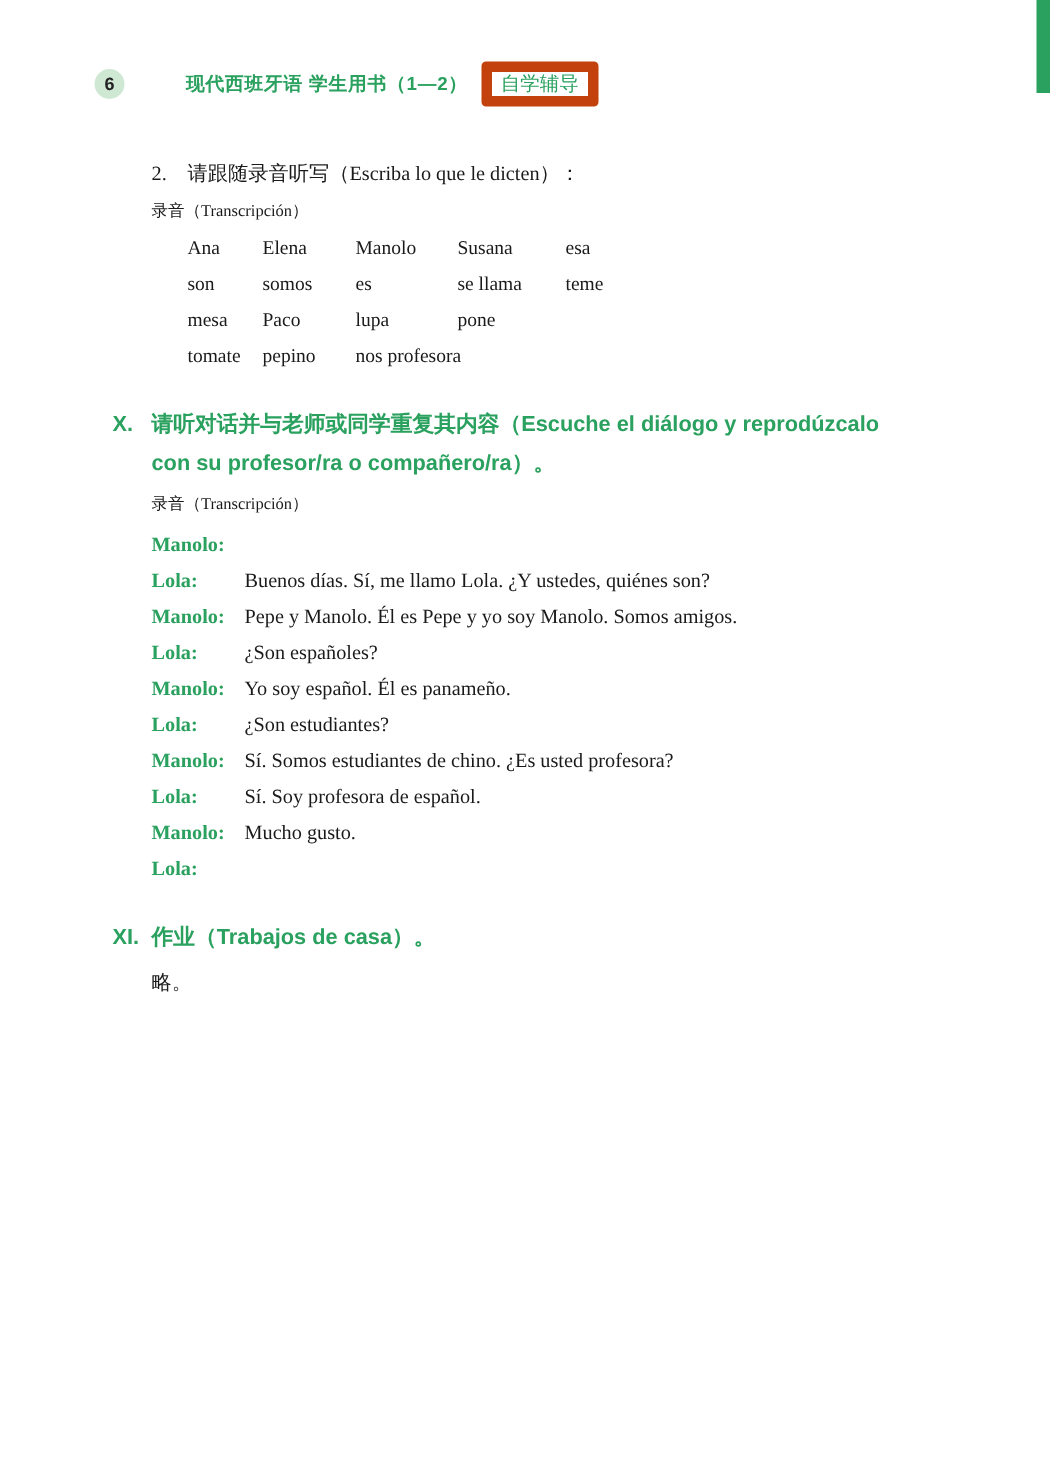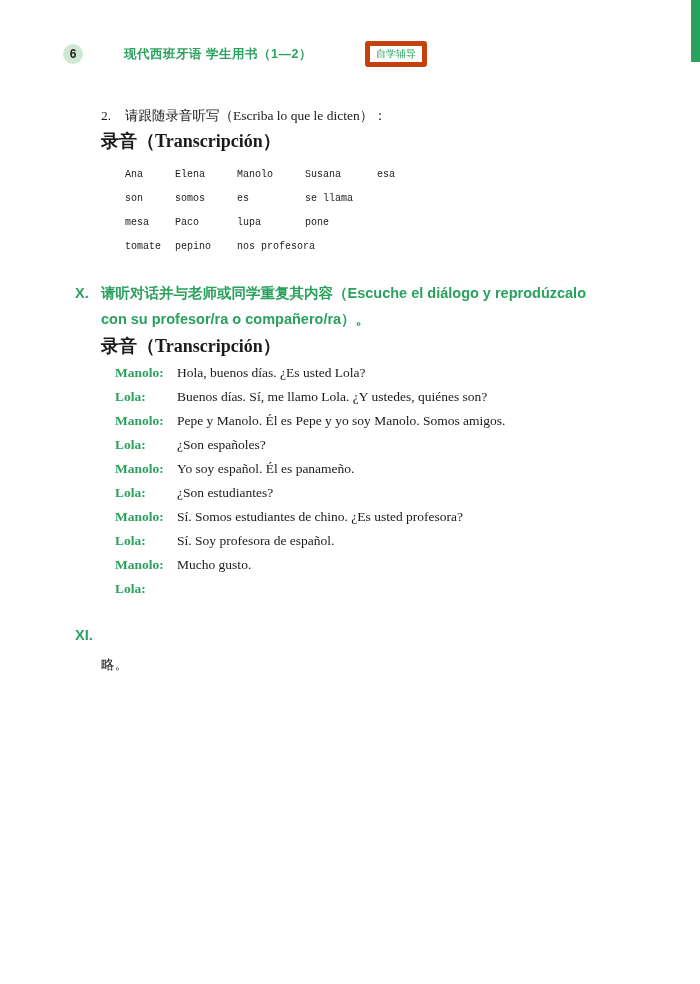"自学辅导" .badge { border: 5px solid #c2410c -> 7px solid #c2410c; font-size: 10px -> 13px; margin-left: 44px -> none }
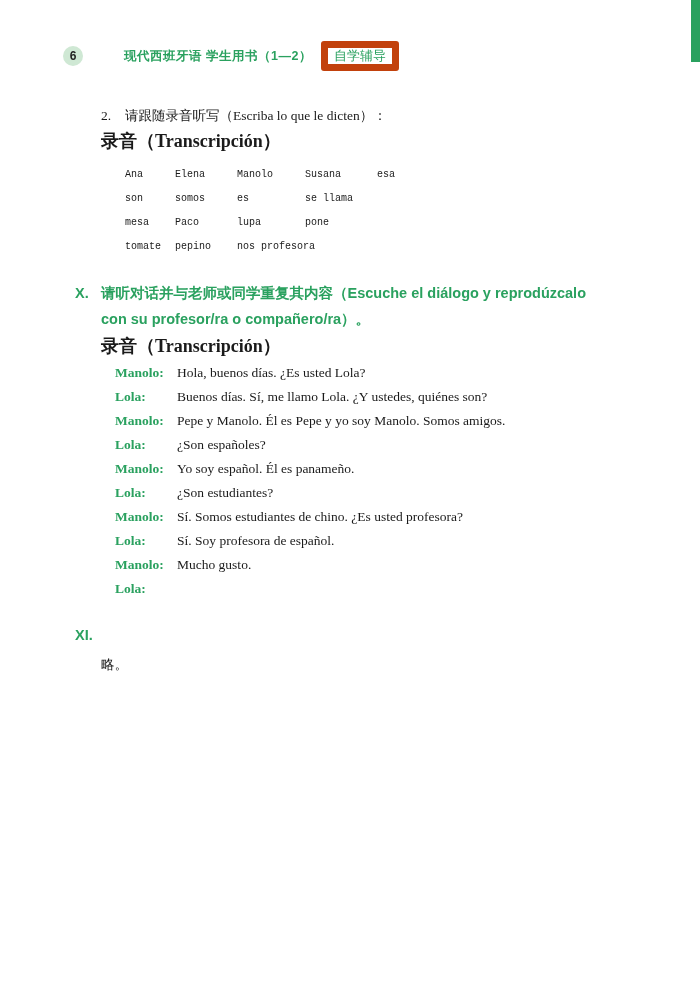"录音（Transcripción）" .trans-label { font-size: 18px -> 11px; font-weight: bold -> normal }
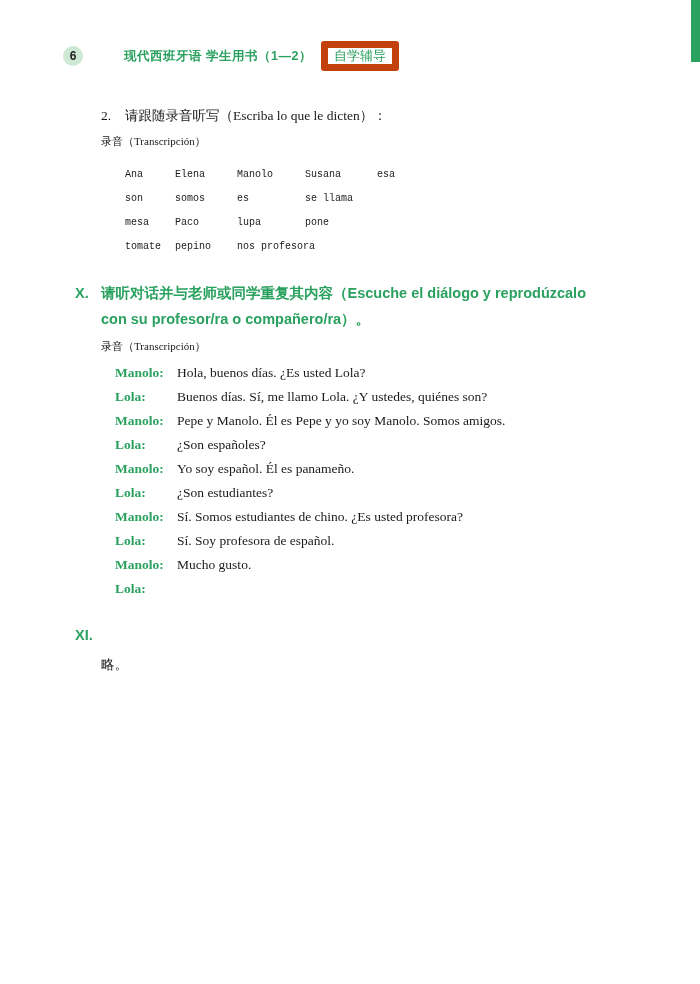"Ana" .word-grid { font-family: Liberation Mono, monospace -> none; font-size: 10px -> 13px; margin-top: 12px -> 2px }
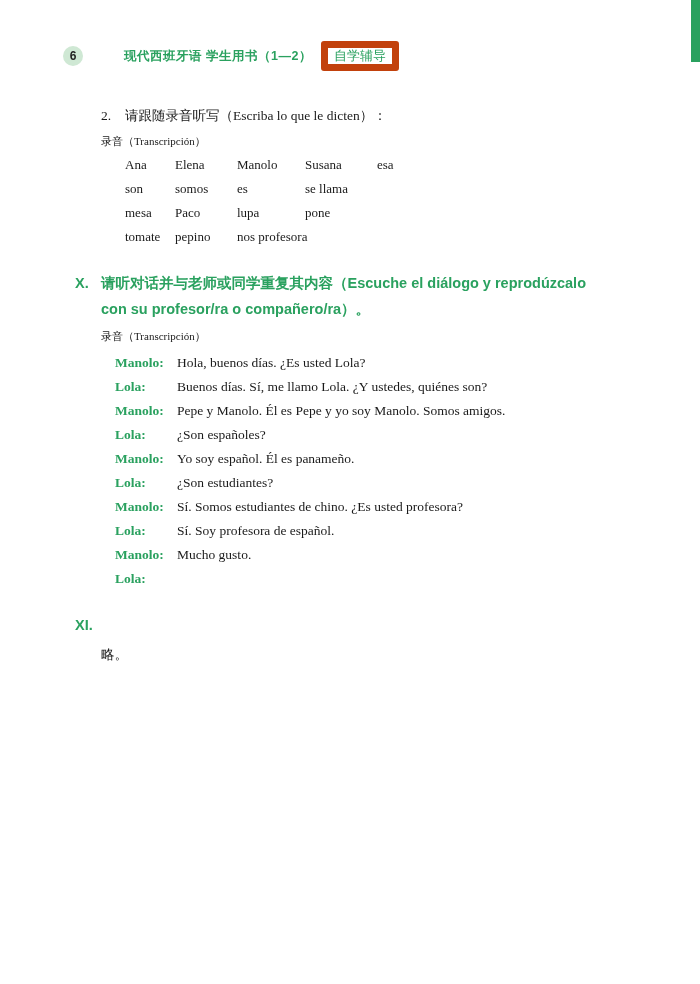"teme" span.word-cell { html: none -> <span>teme</span> }
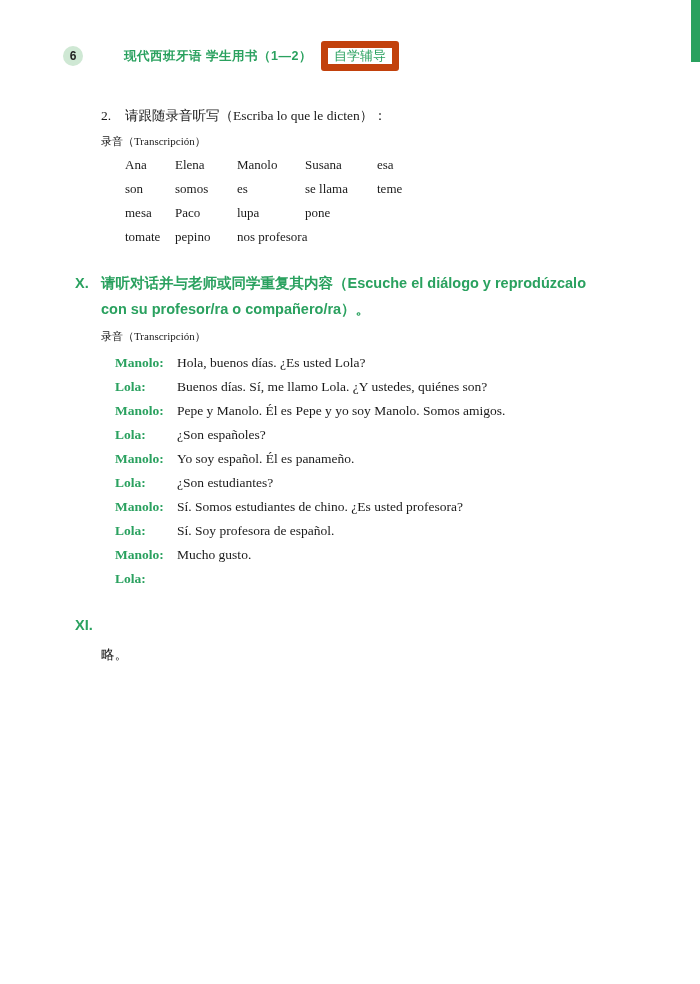"Manolo:" .dialogue { margin-left: 40px -> 26px }
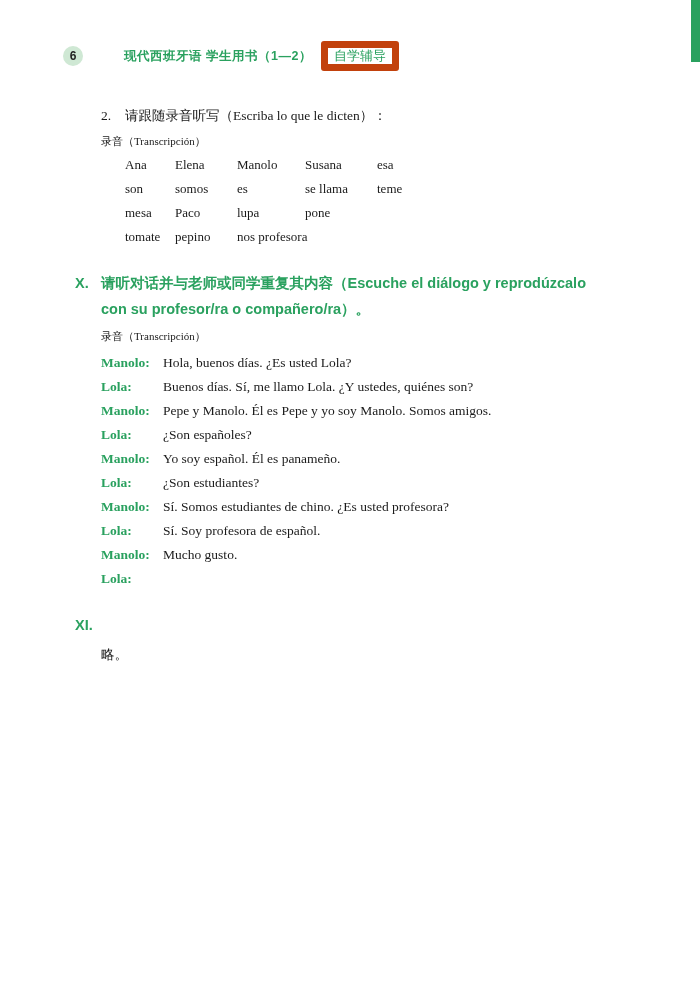"Hola, buenos días. ¿Es usted" span.dlg-line { html: <span>Hola, buenos días. ¿Es usted Lola?</span> -> none }
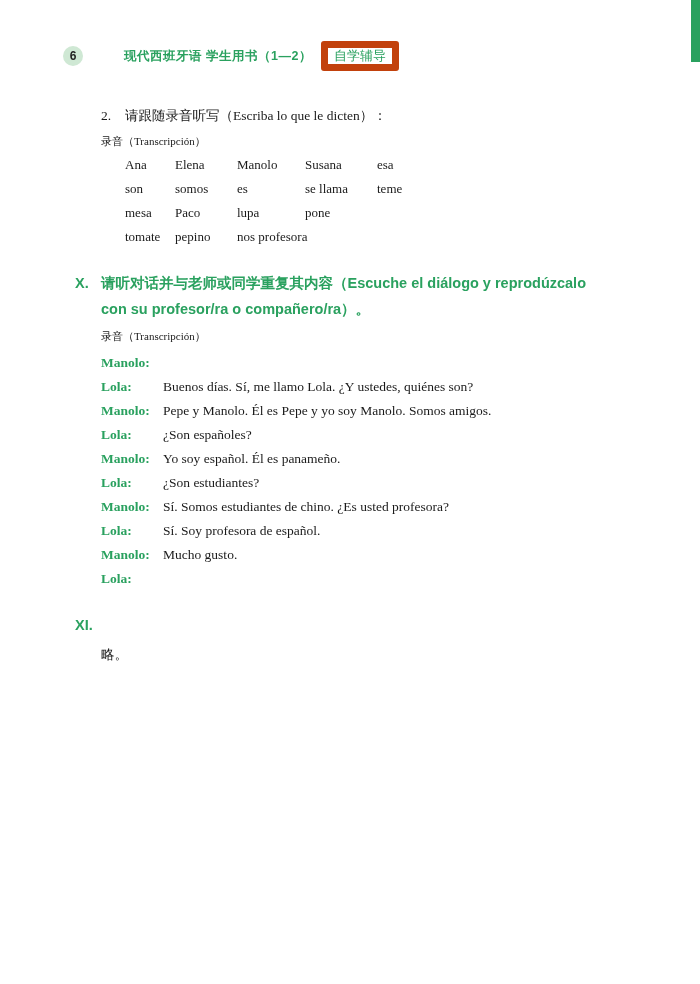"作业（Trabajos de casa）。" span.sec-title { html: none -> <span>作业（Trabajos de casa）。</span> }
